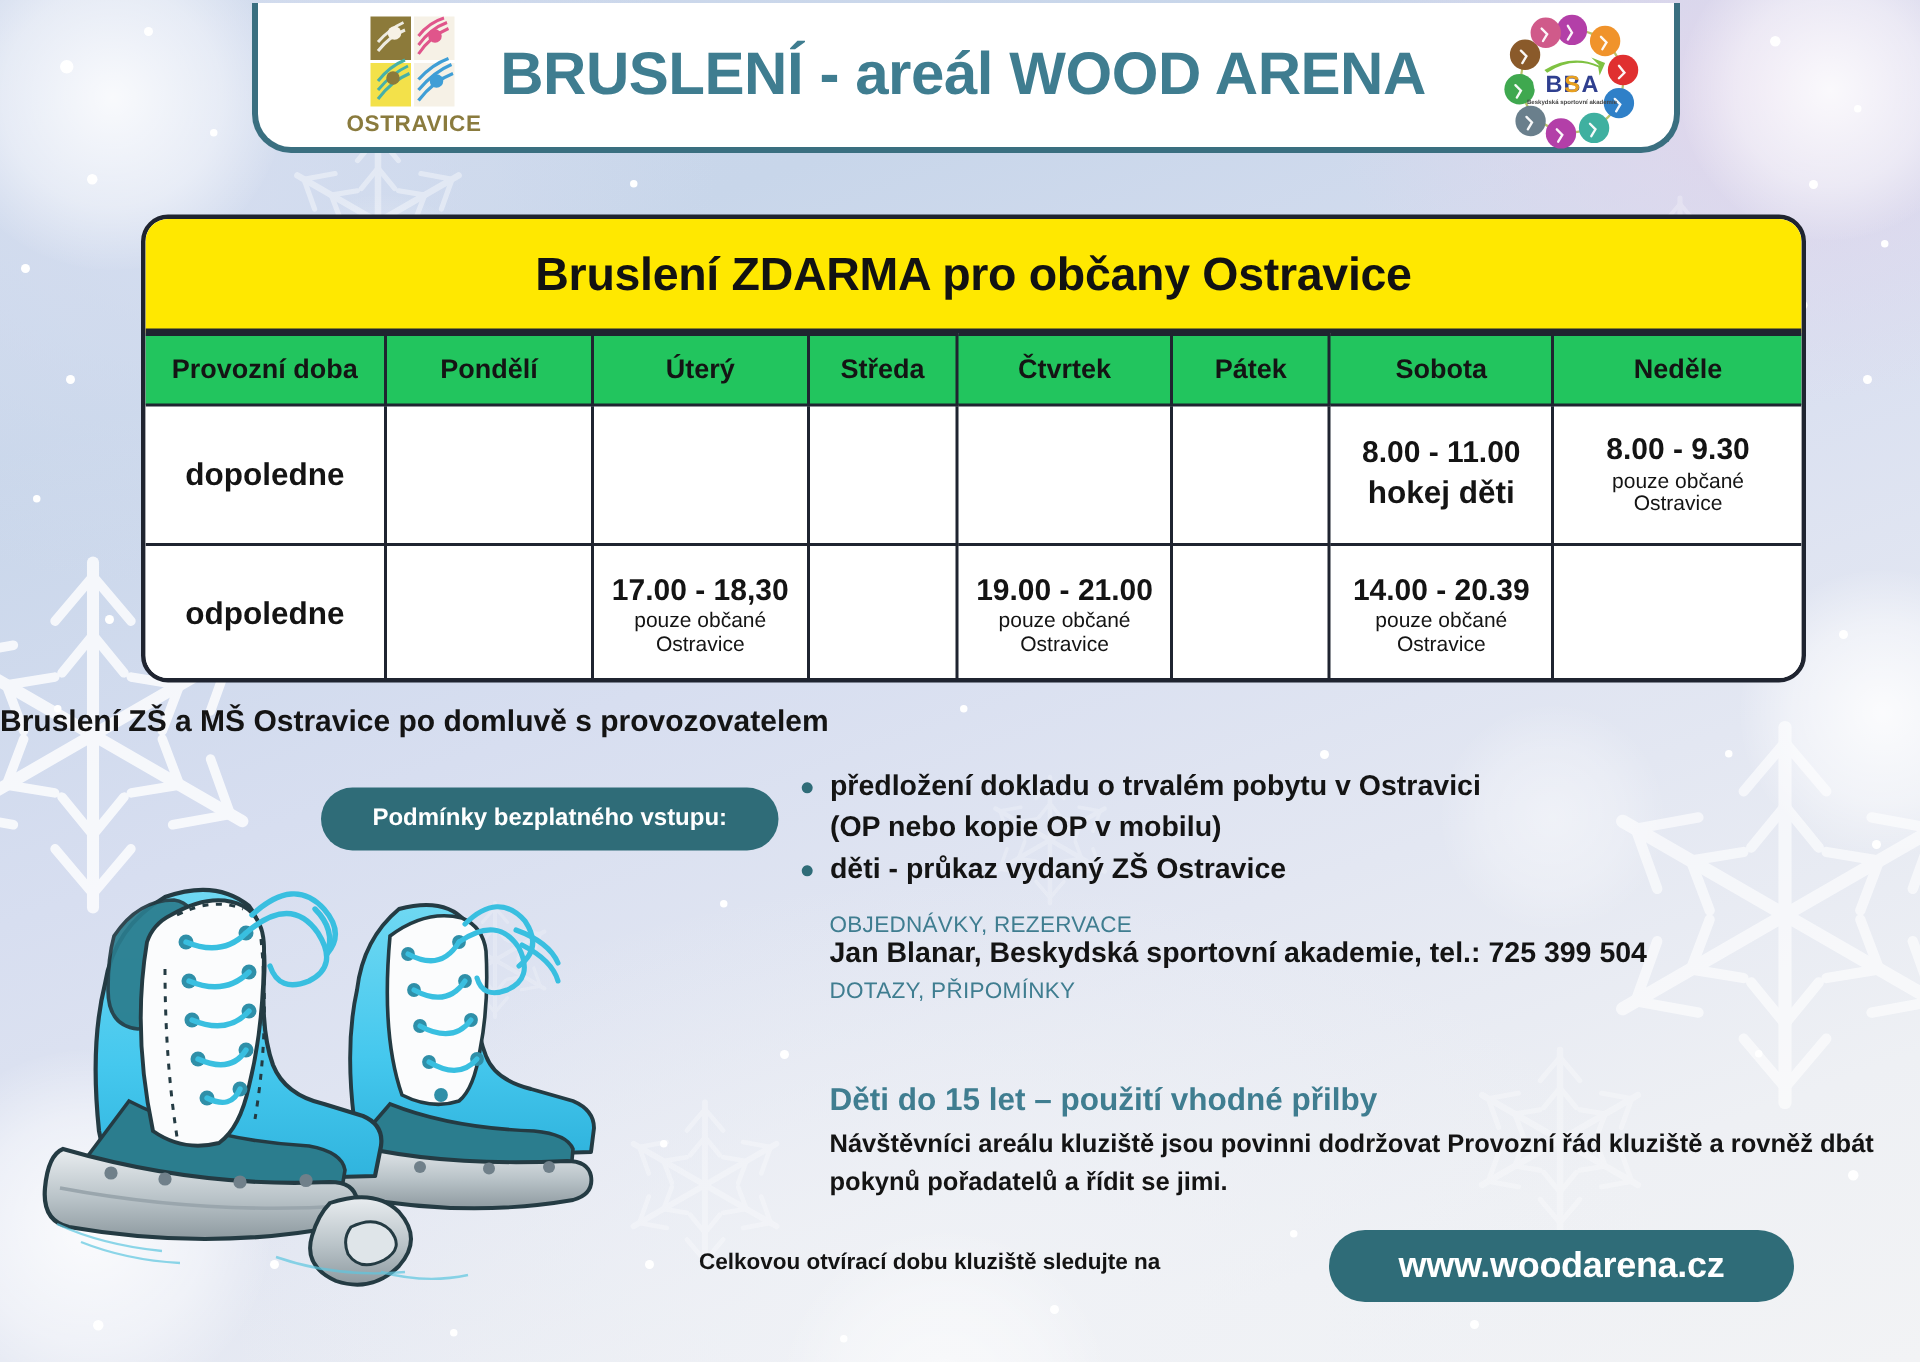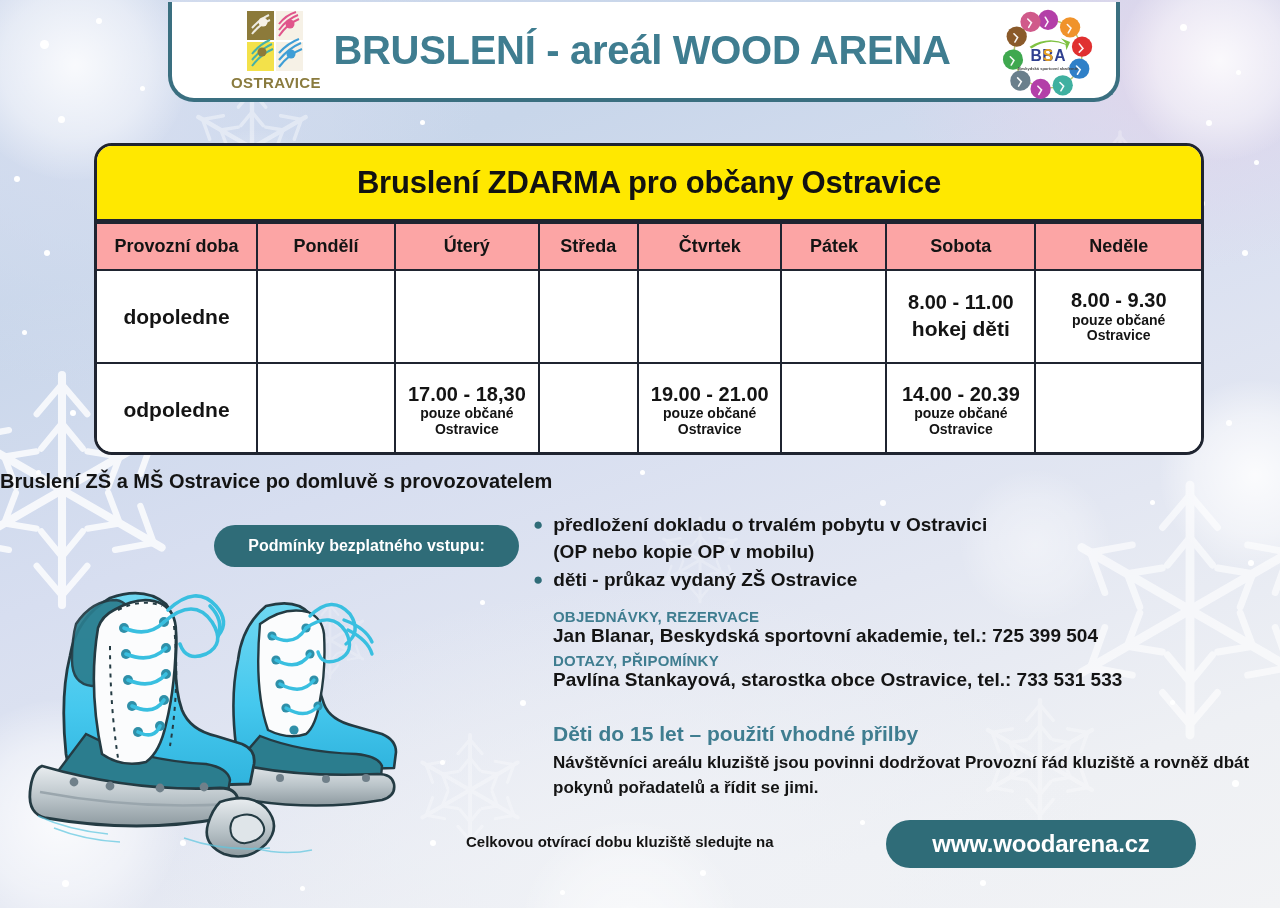"Provozní doba" table.sched th { background: #fca5a5 -> #22c55e }
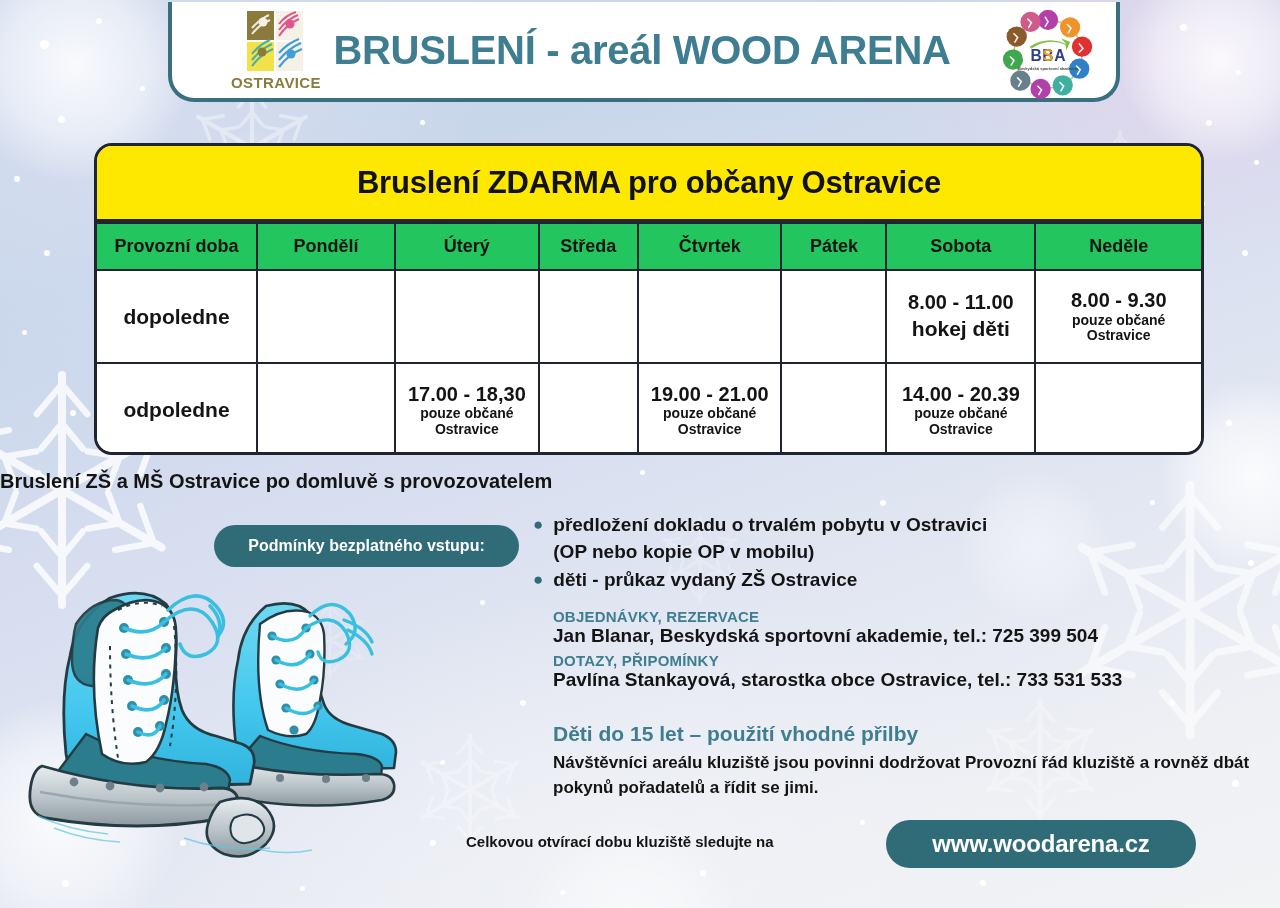"pouze občané" .cell-sub { font-weight: bold -> normal }
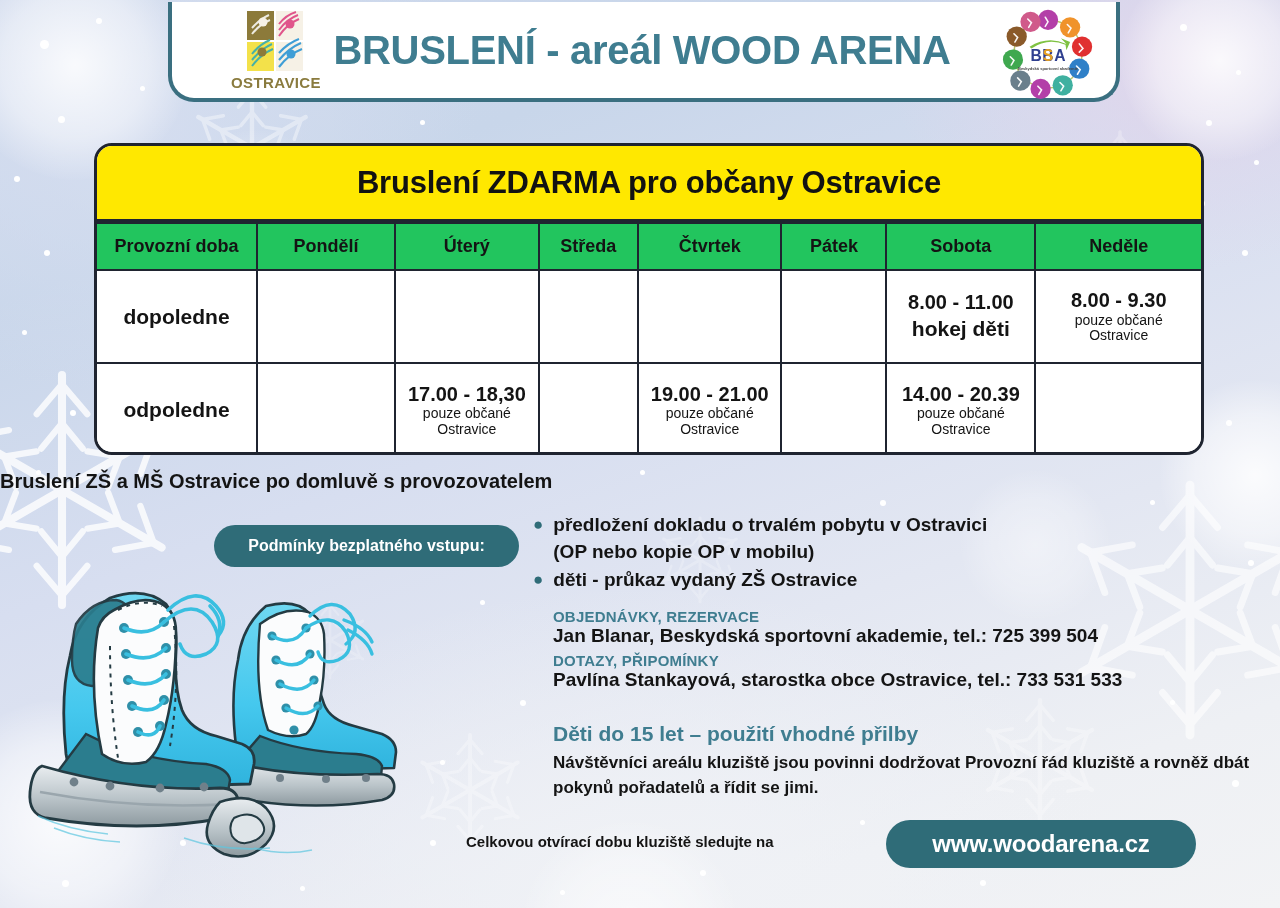"OBJEDNÁVKY, REZERVACE" .c-label { font-weight: bold -> normal }
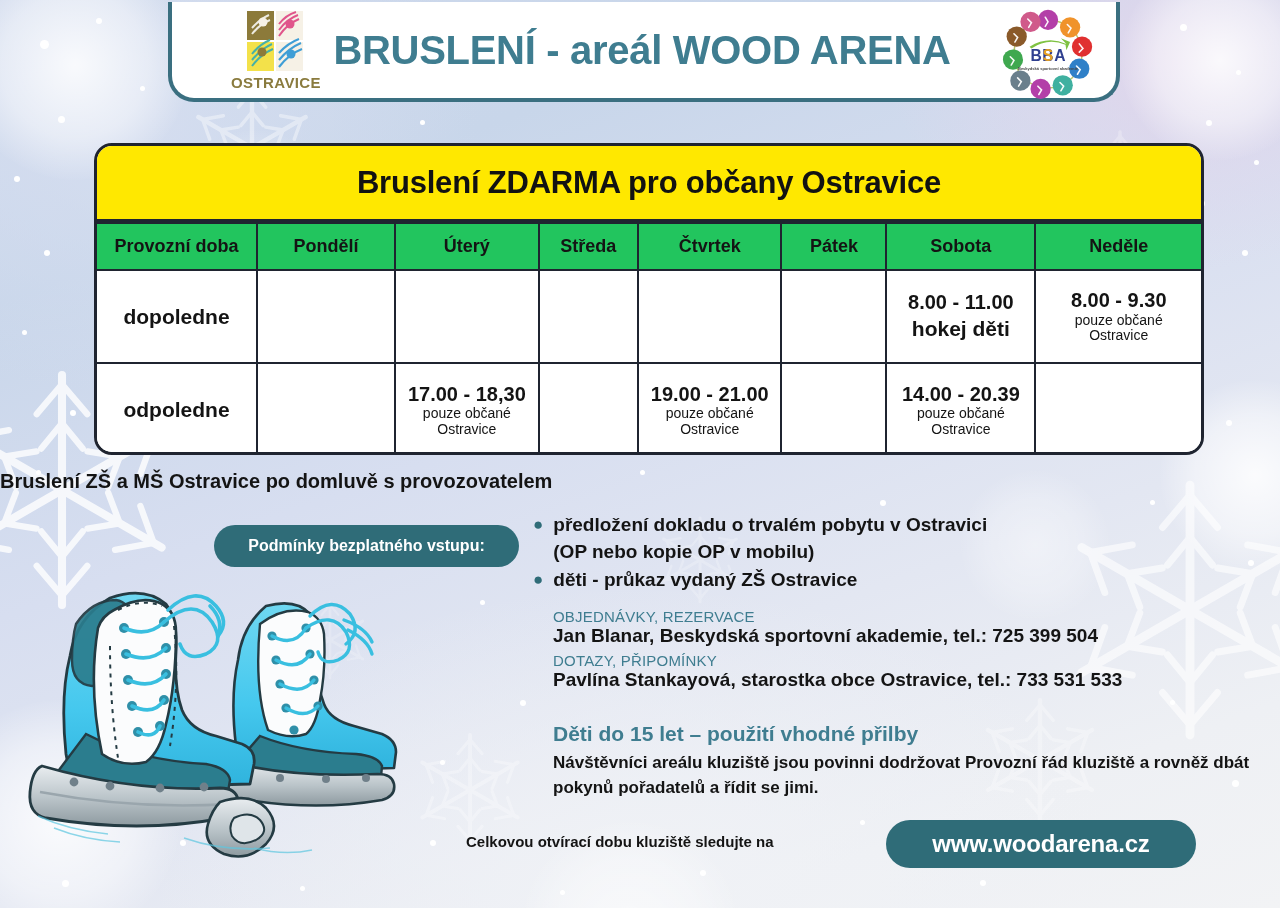"Pavlína Stankayová, starostka obce" div.c-value { html: <div>Pavlína Stankayová, starostka obce Ostravice, tel.: 733 531 533</div> -> none }
